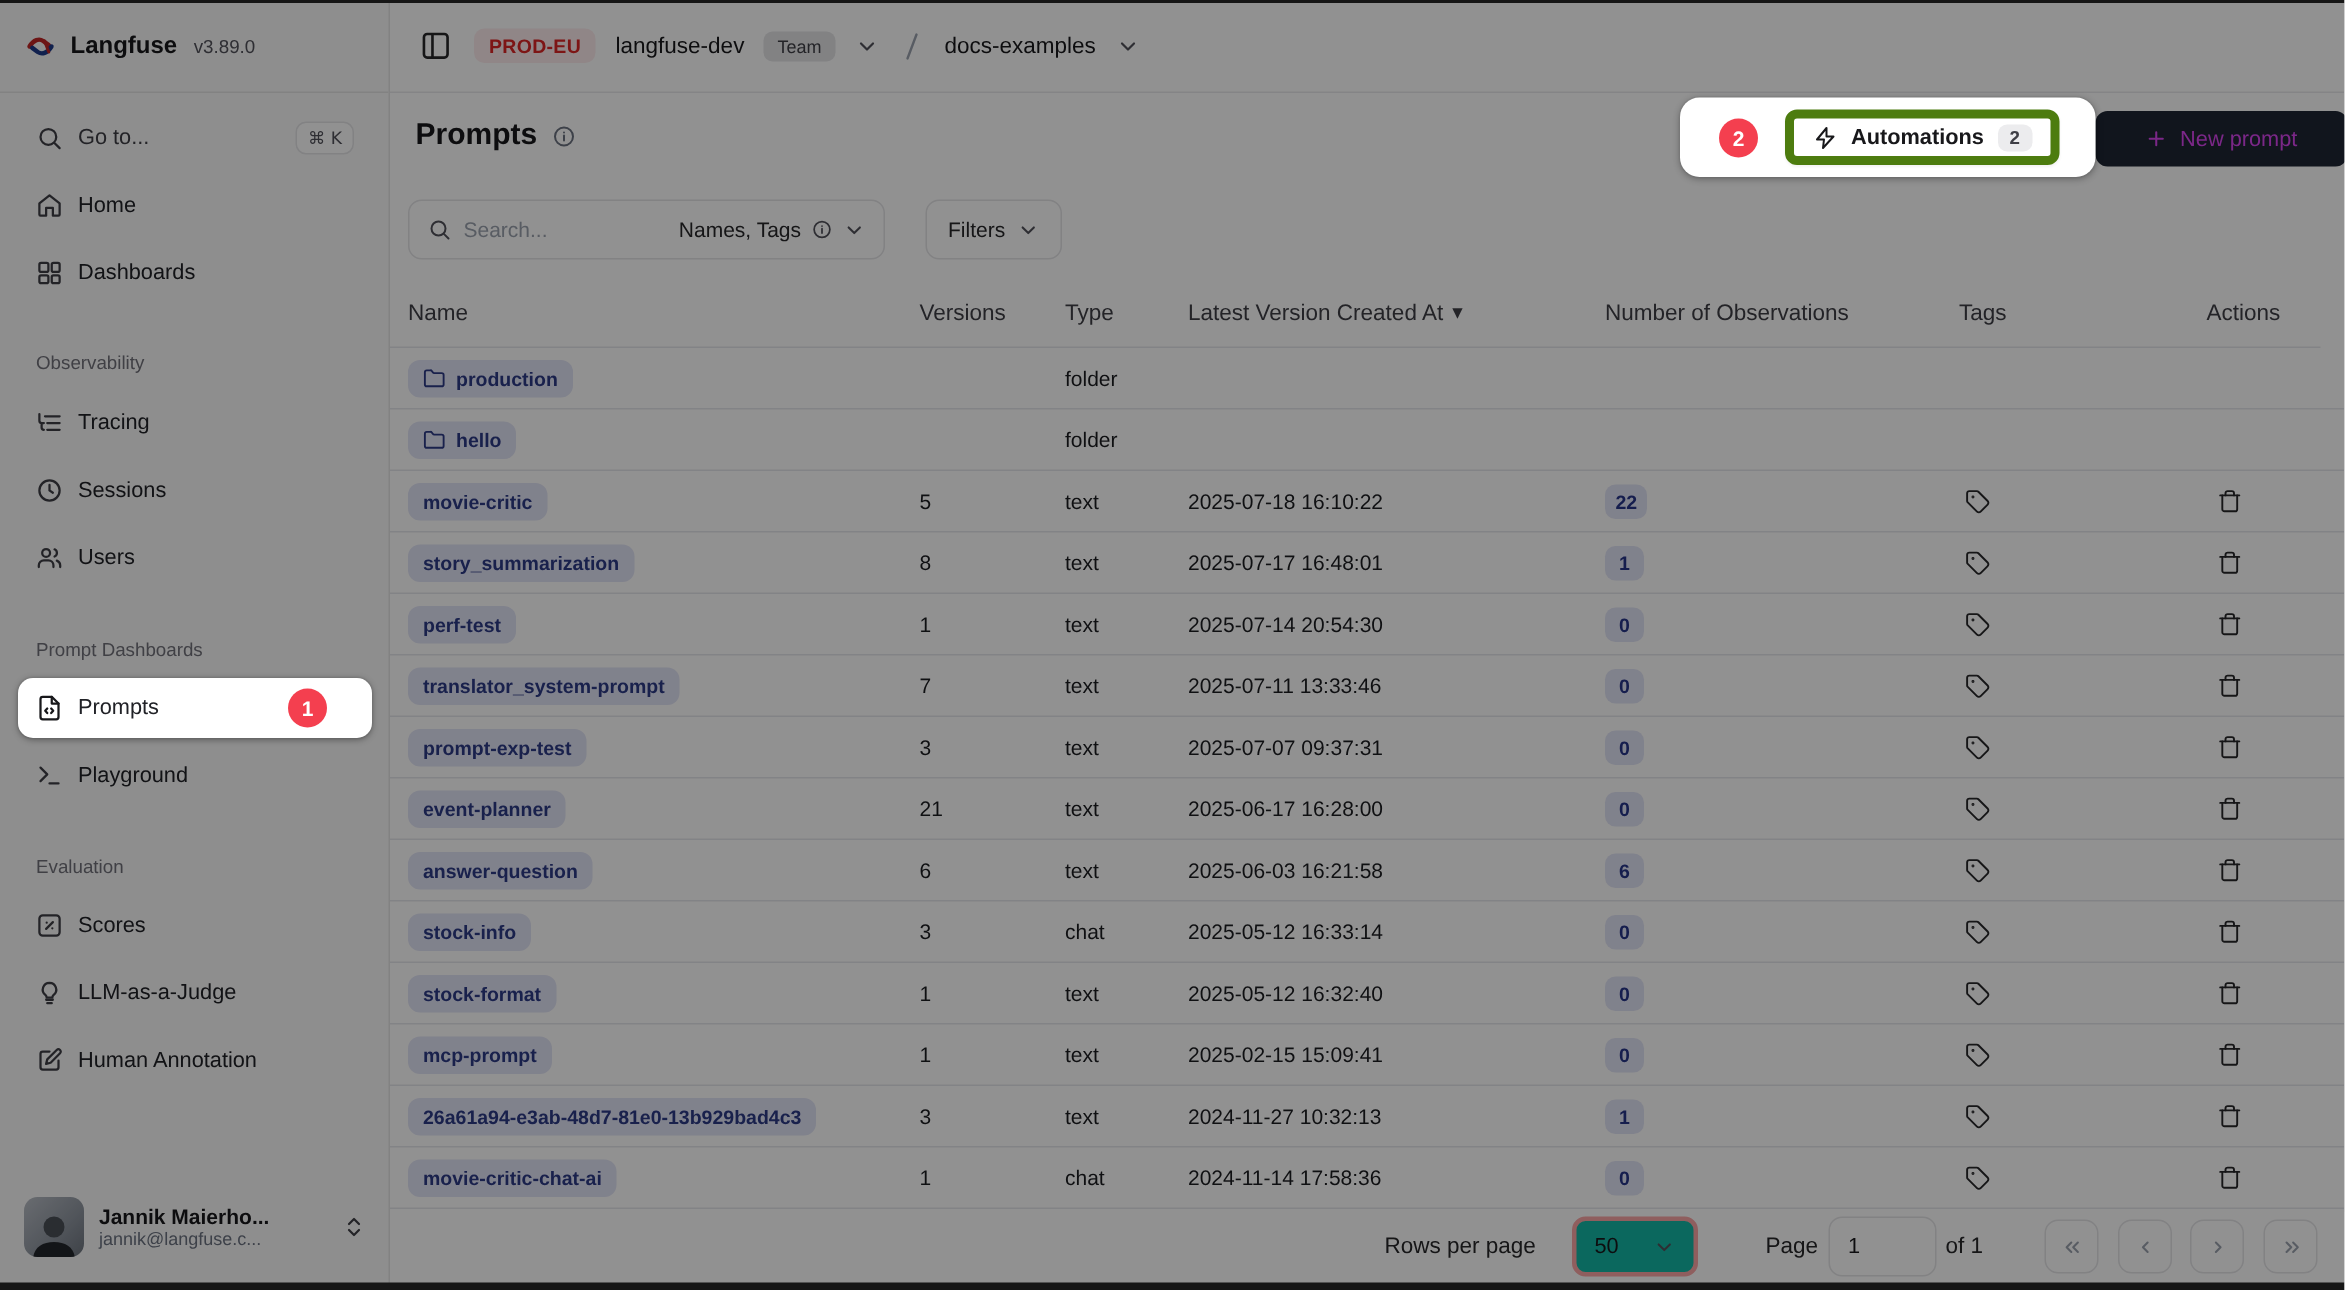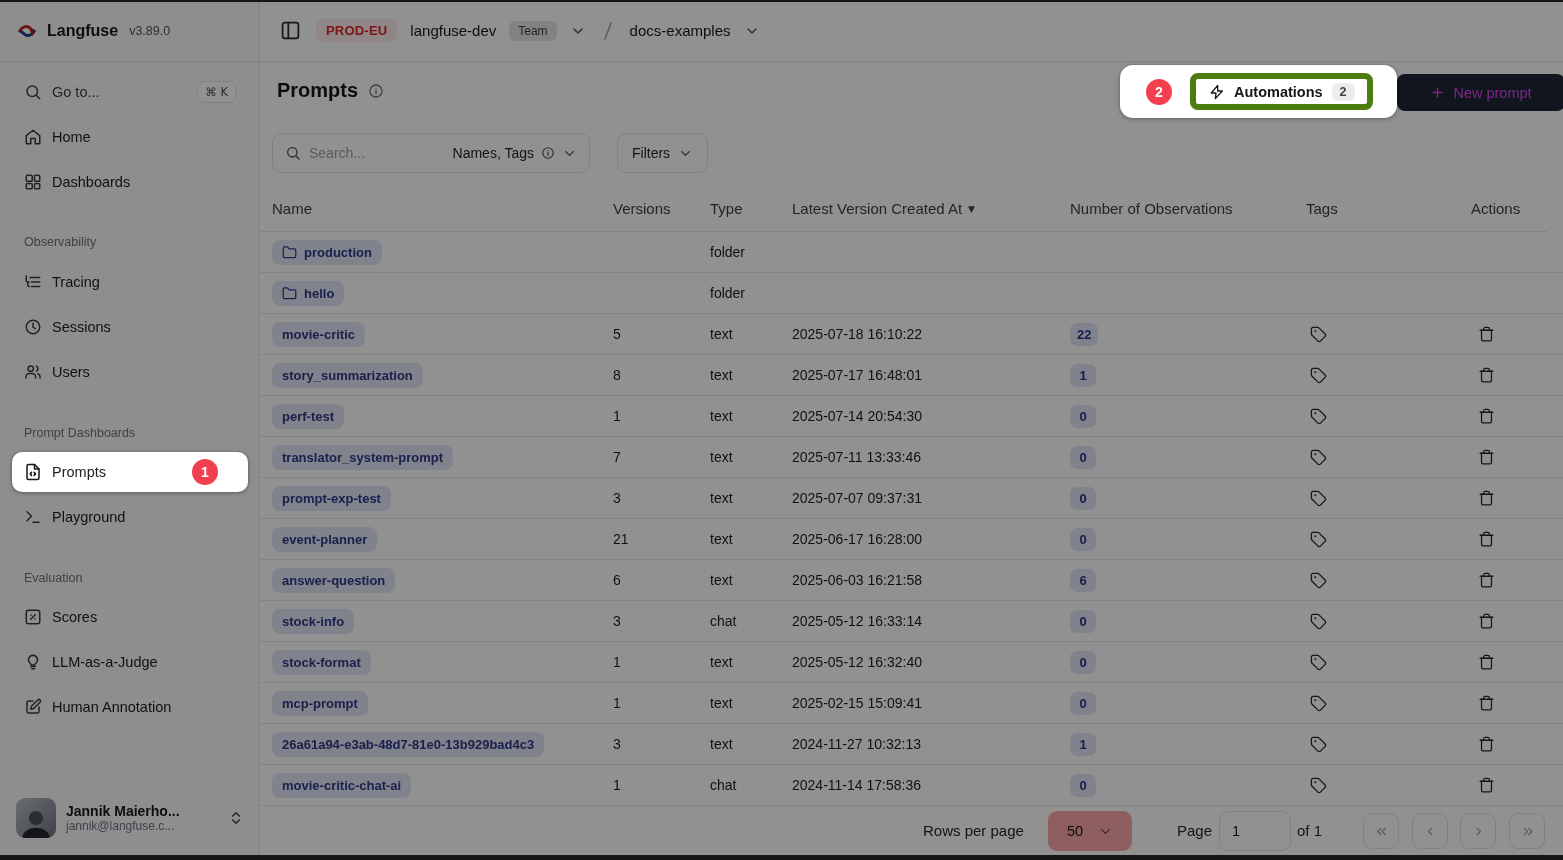"50" .rpp-select { background: #fca5a5 -> #14b8a6; border: 7px solid #fca5a5 -> 3px solid #fca5a5 }
